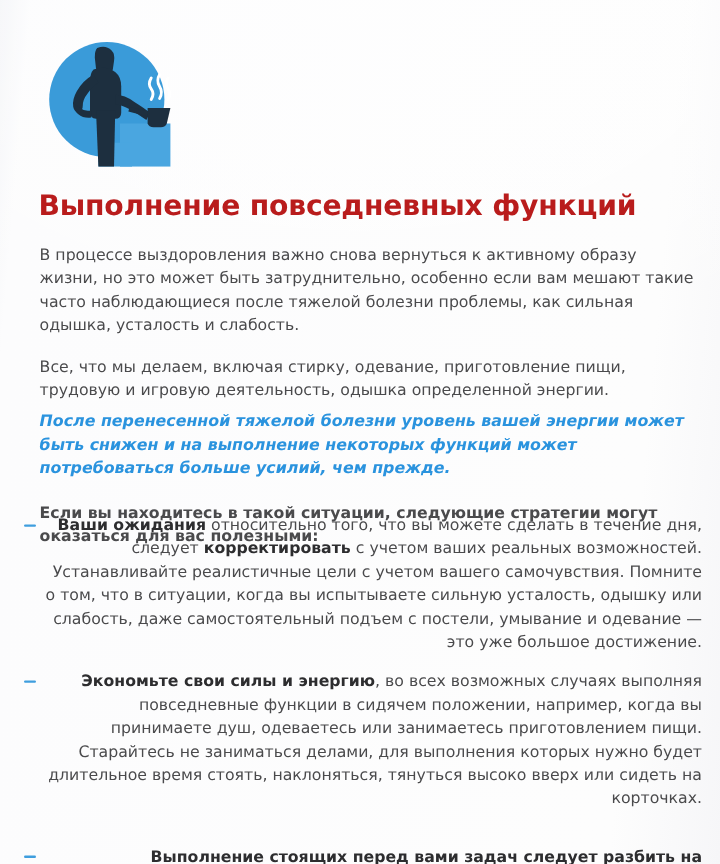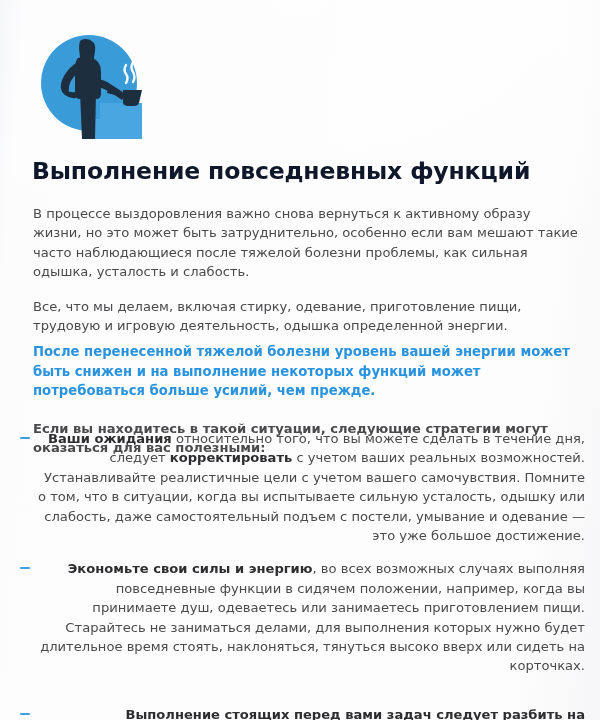"Выполнение повседневных функций" .title { color: #0f172a -> #b91c1c }
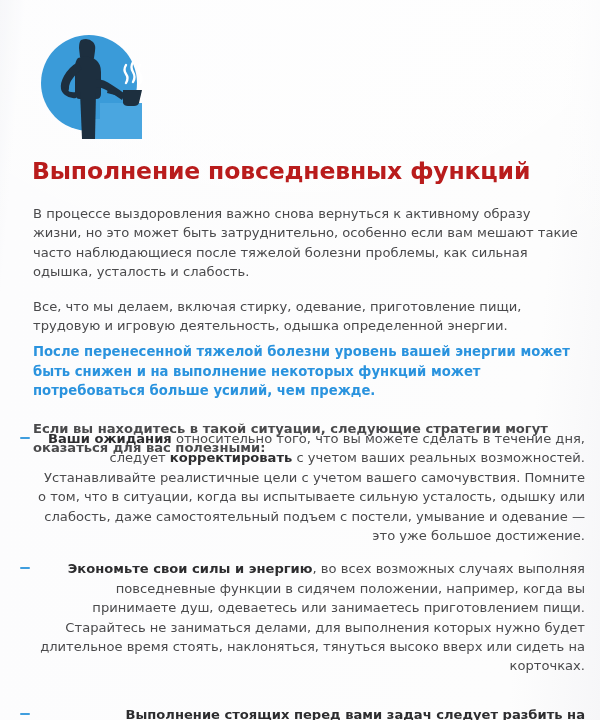"После перенесенной тяжелой болезни" .highlight { font-style: none -> italic }
